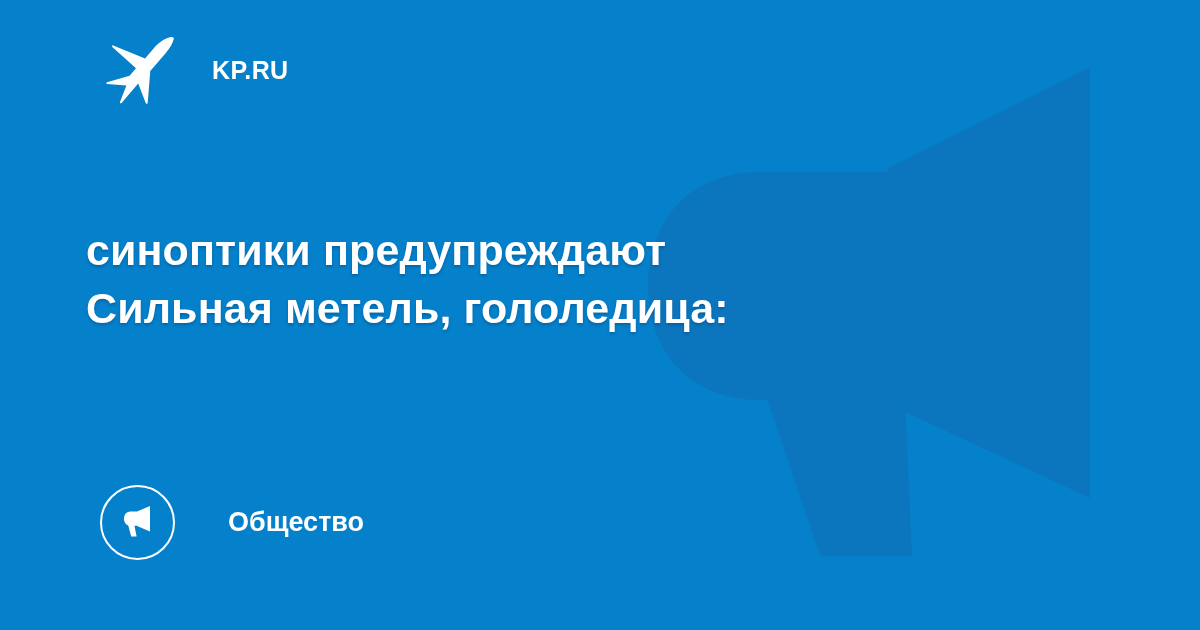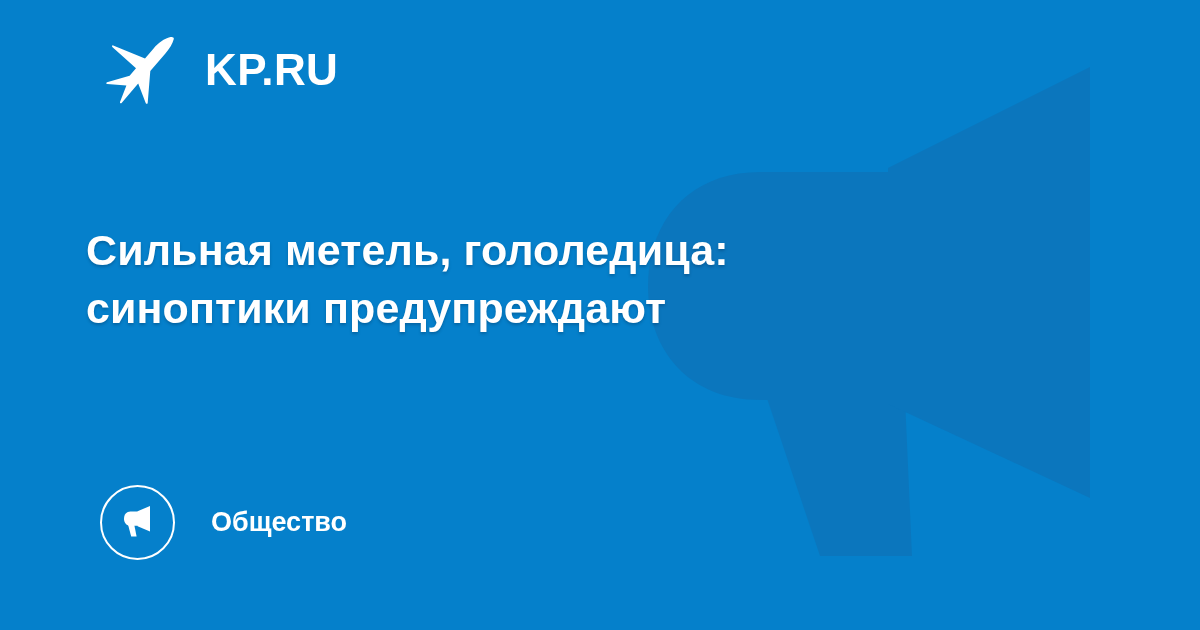"KP.RU" .brand-name { font-size: 44px -> 25px; margin-left: 25px -> 32px }
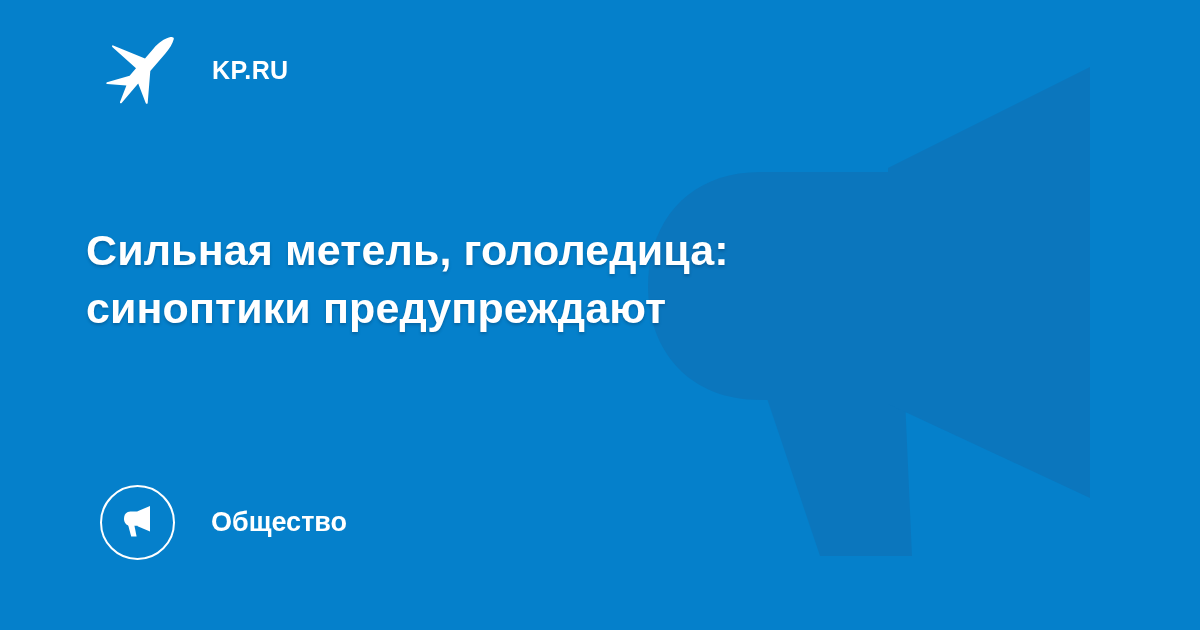"Сильная метель, гололедица:" span.headline-line { order: before "синоптики предупреждают" -> after "синоптики предупреждают" }
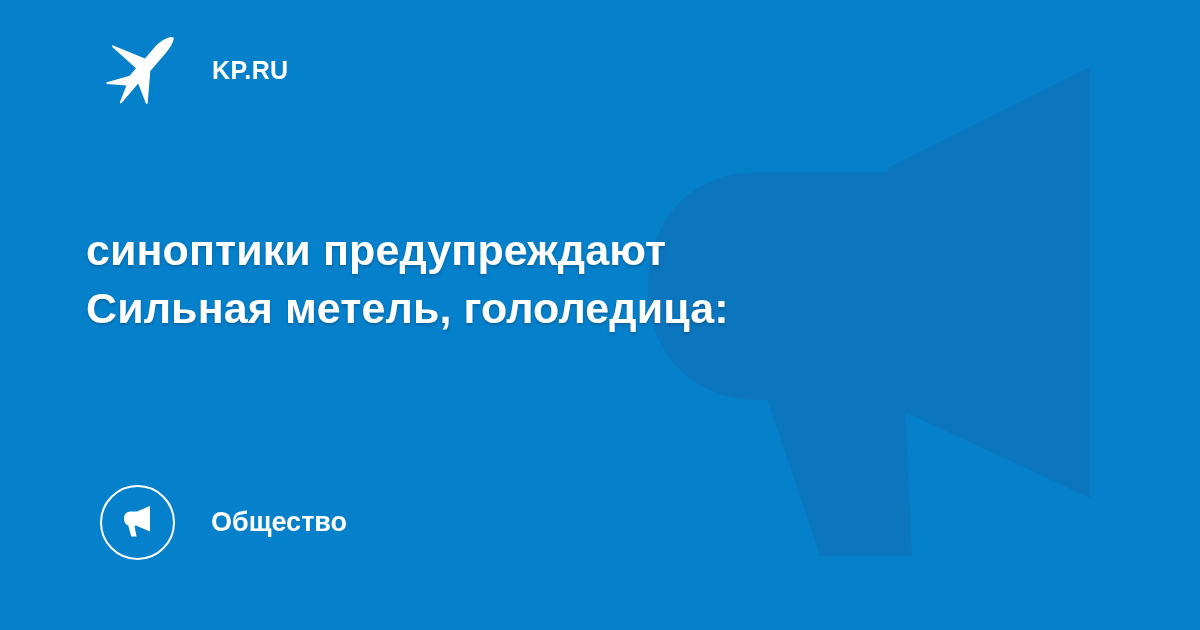"Общество" .rubric { gap: none -> 17px }
